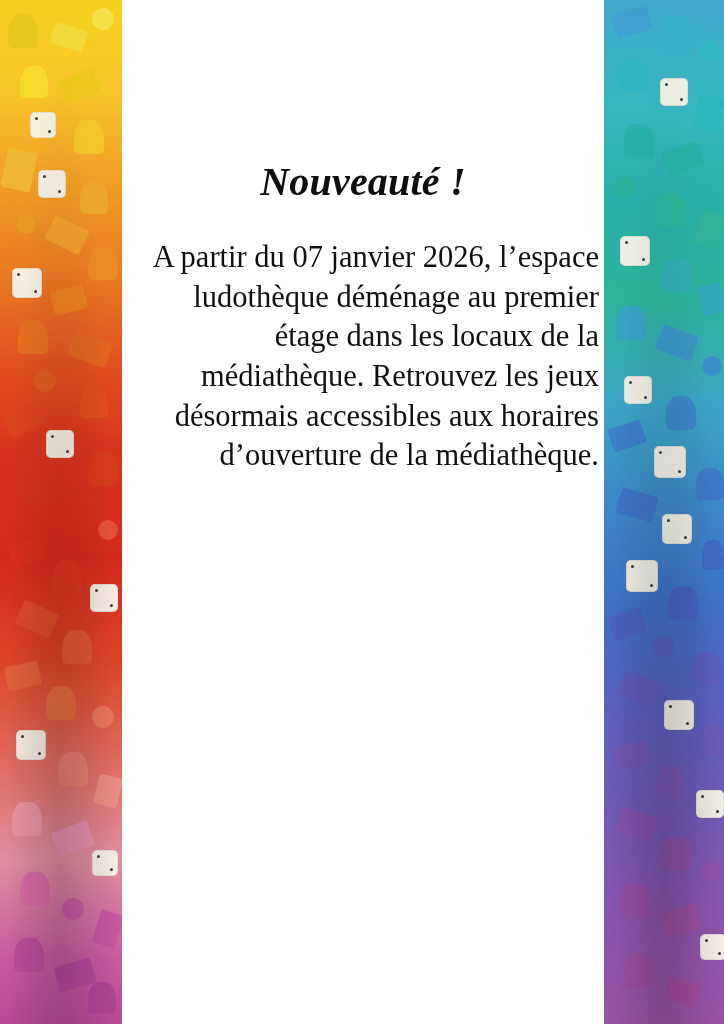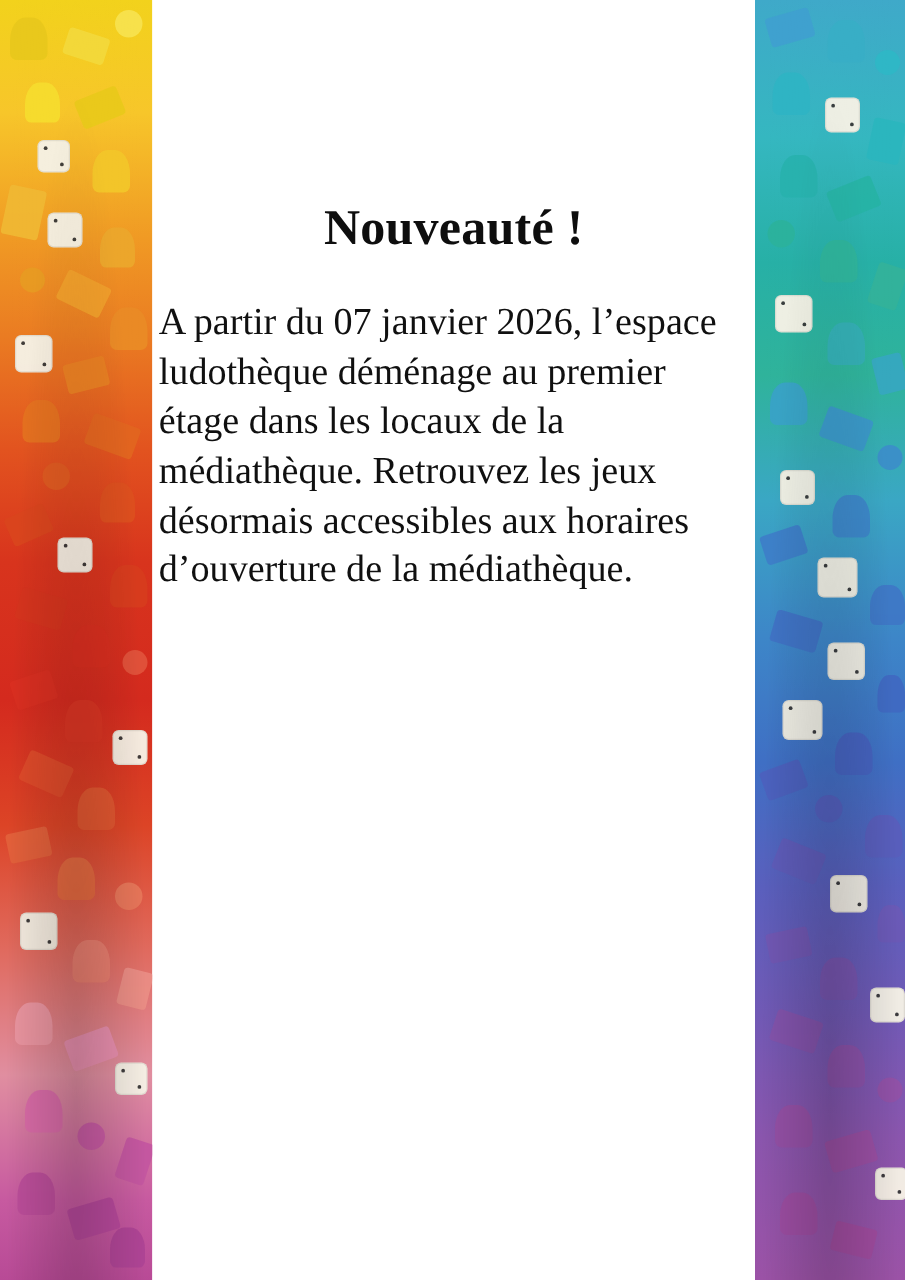"Nouveauté !" .headline { font-style: none -> italic }
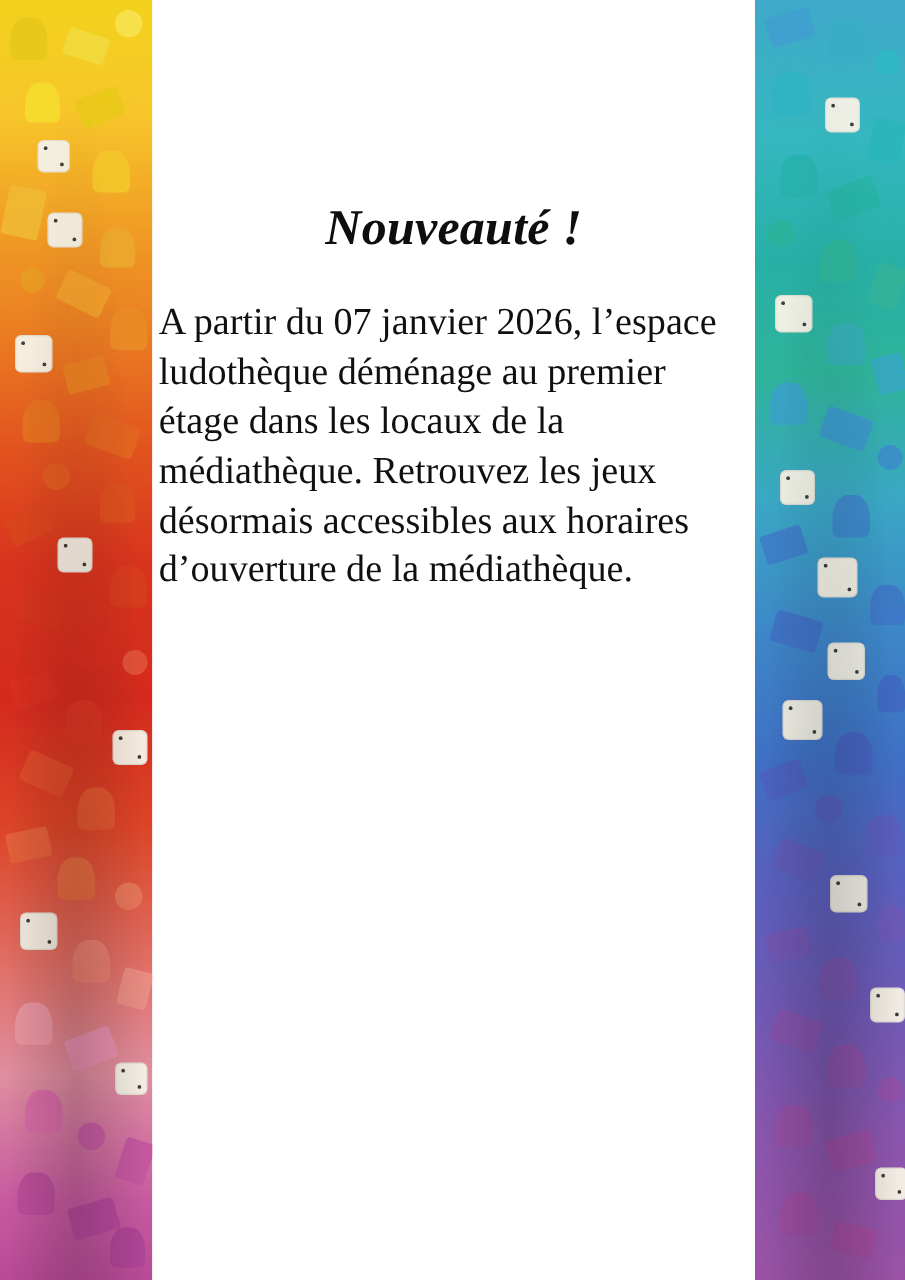"A partir du 07 janvier" .body-text { text-align: left -> right }
